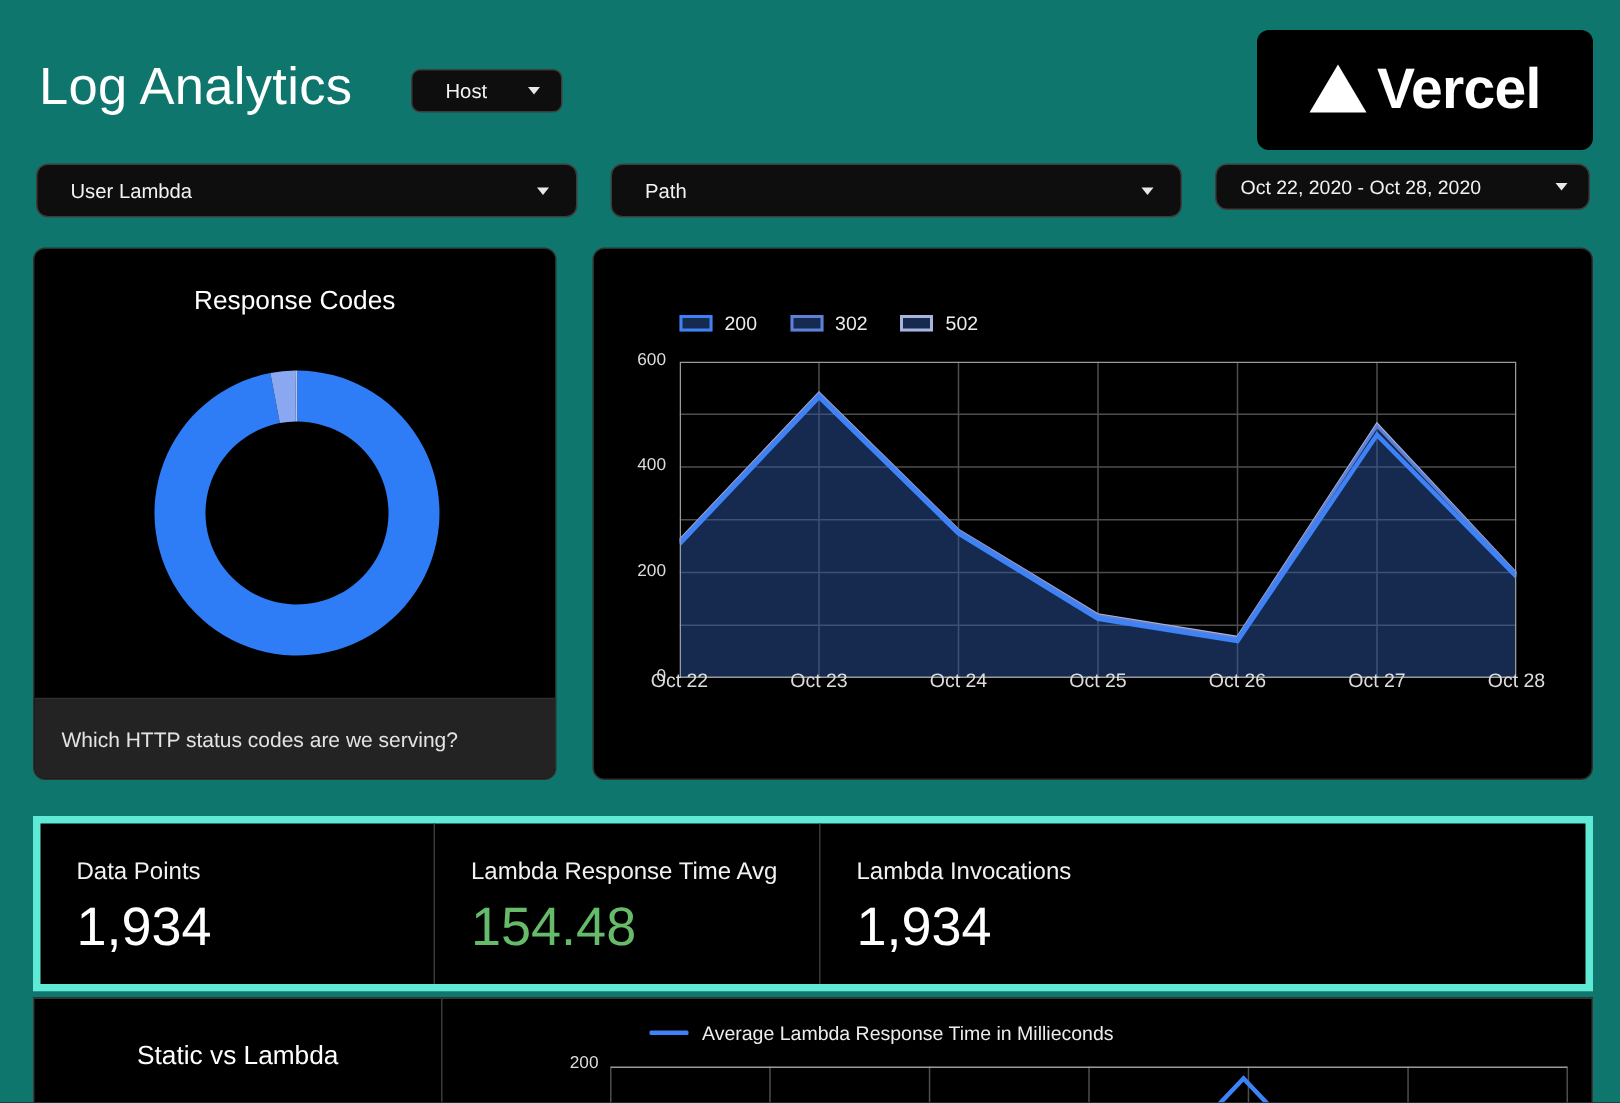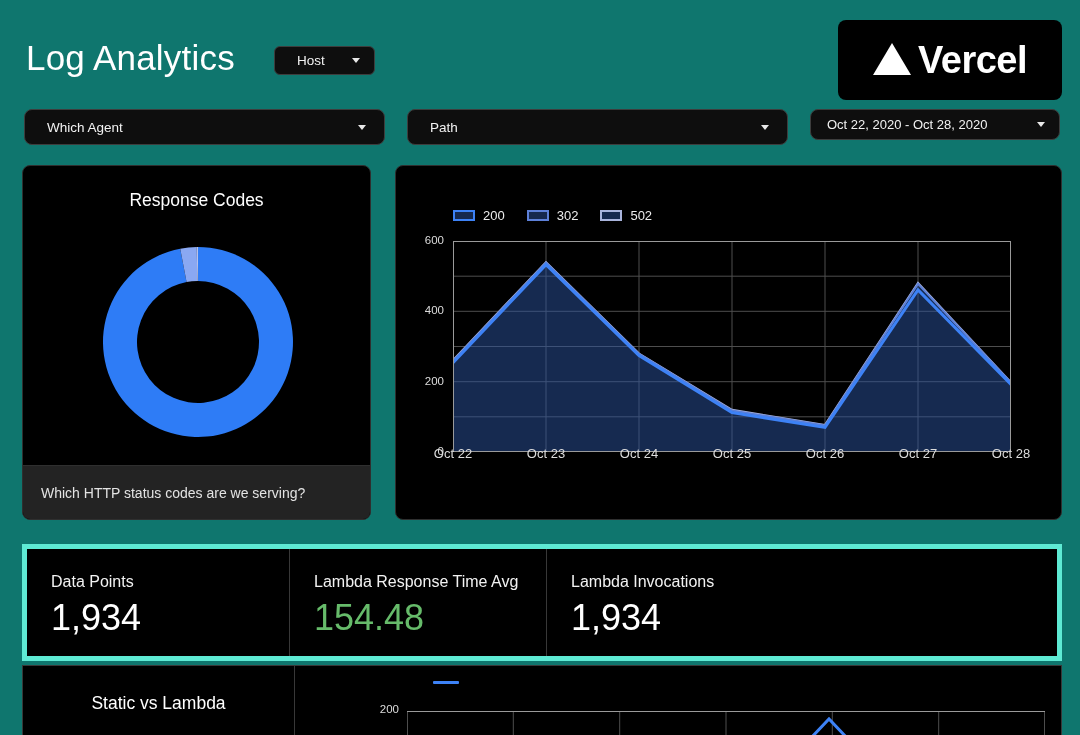"Which Agent" span.lbl { text: Which Agent -> User Lambda }
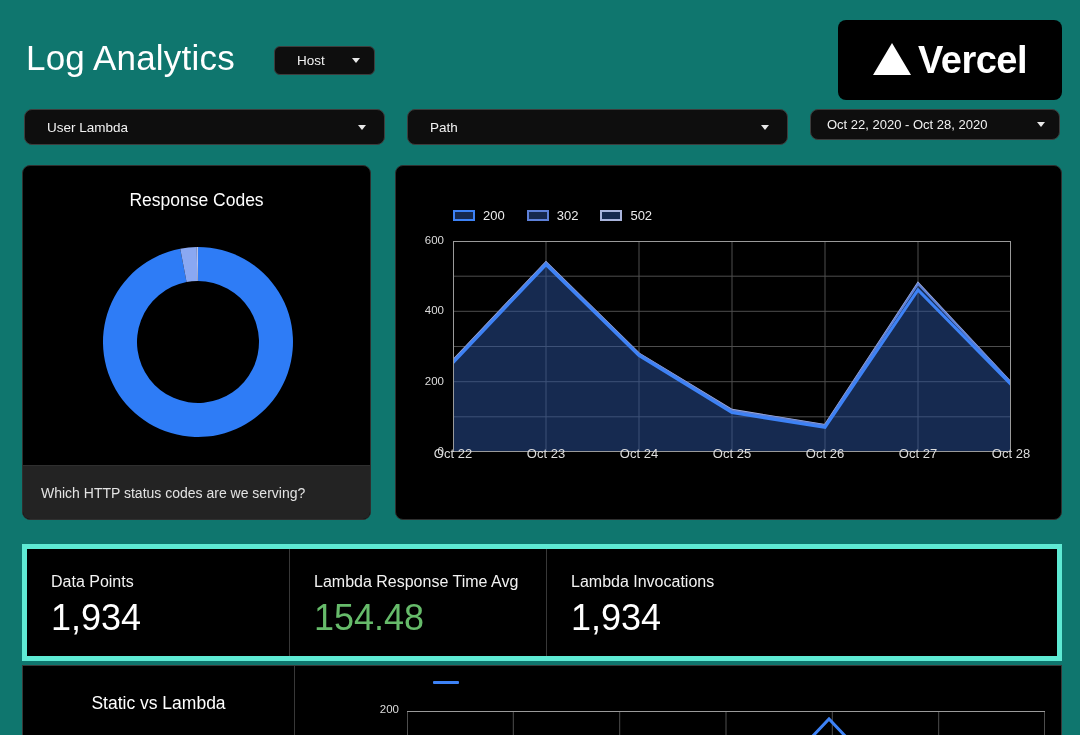"Average Lambda Response Time in" span.t { html: none -> <span>Average Lambda Response Time in Millieconds</span> }
